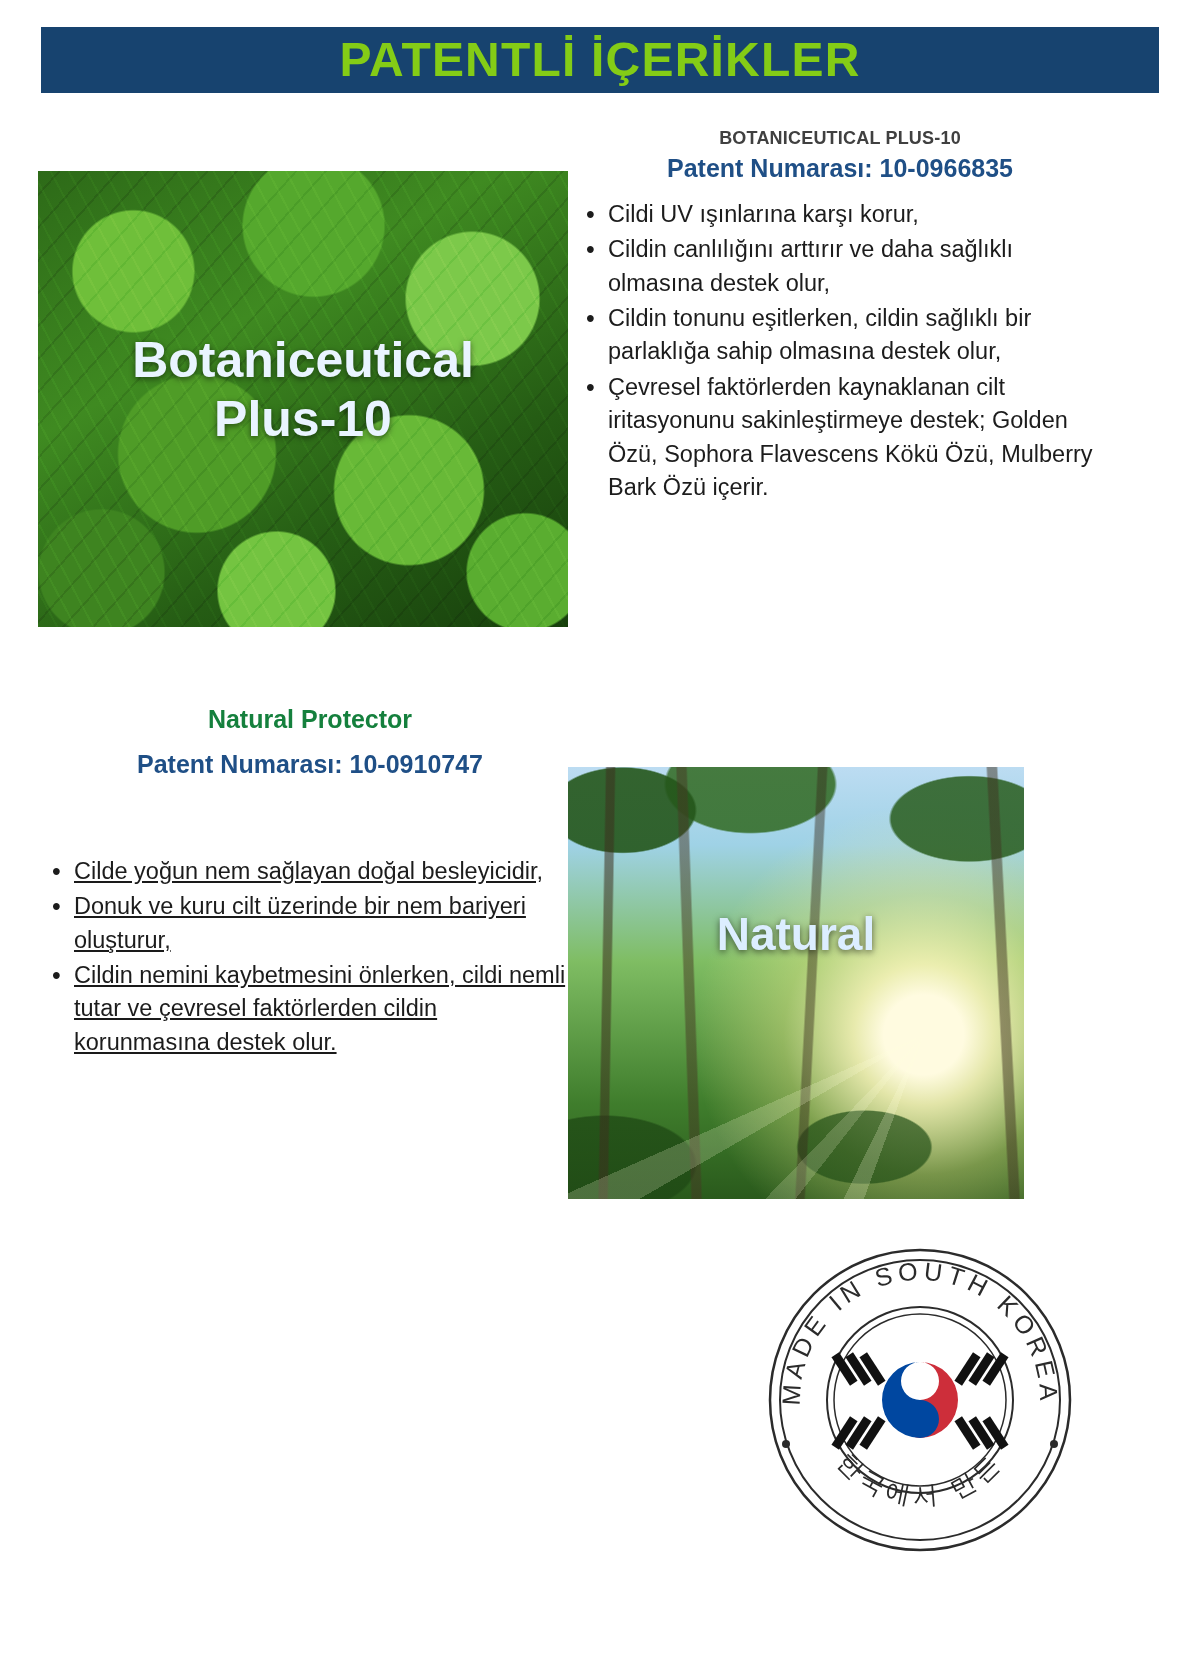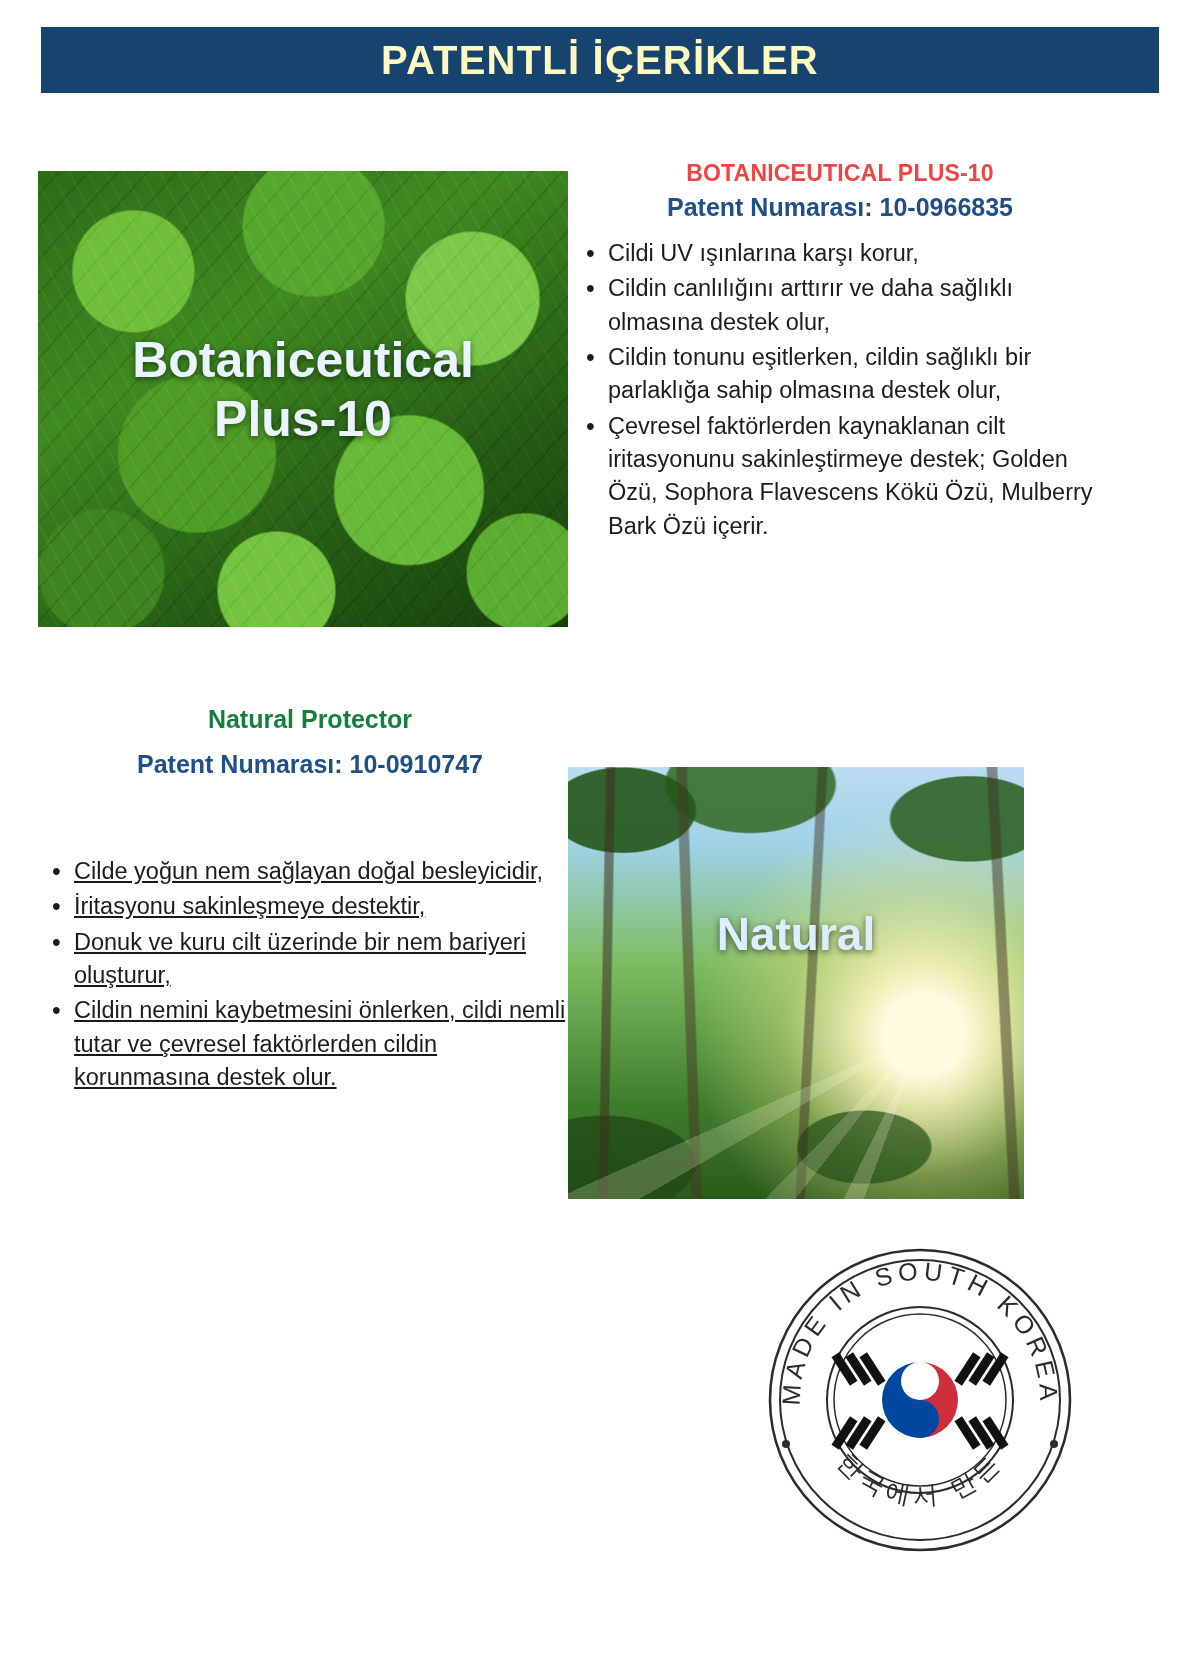"PATENTLİ İÇERİKLER" .header-banner .title { color: #fef9c3 -> #84cc16; font-size: 40px -> 48px }
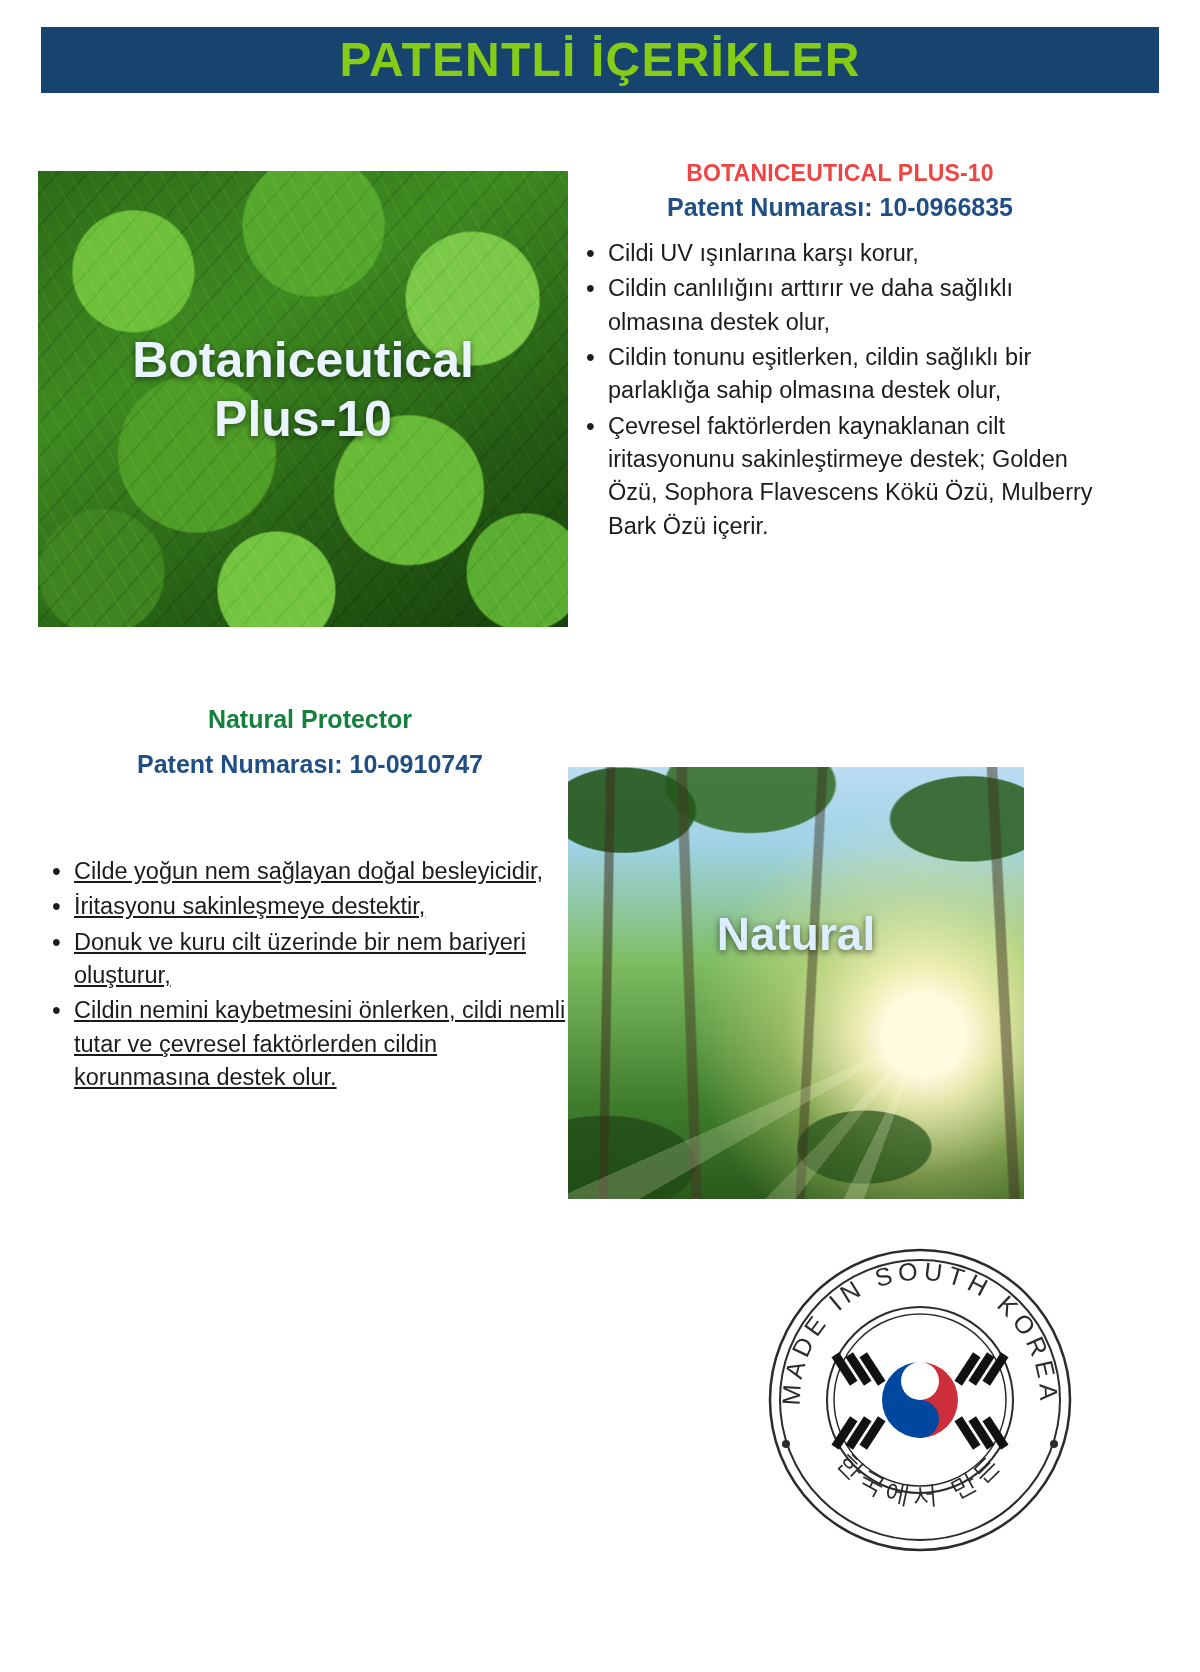"BOTANICEUTICAL PLUS-10" .sec1-text .head1 { color: #ef4444 -> #404040; font-size: 23px -> 18px; margin-top: 32px -> none }
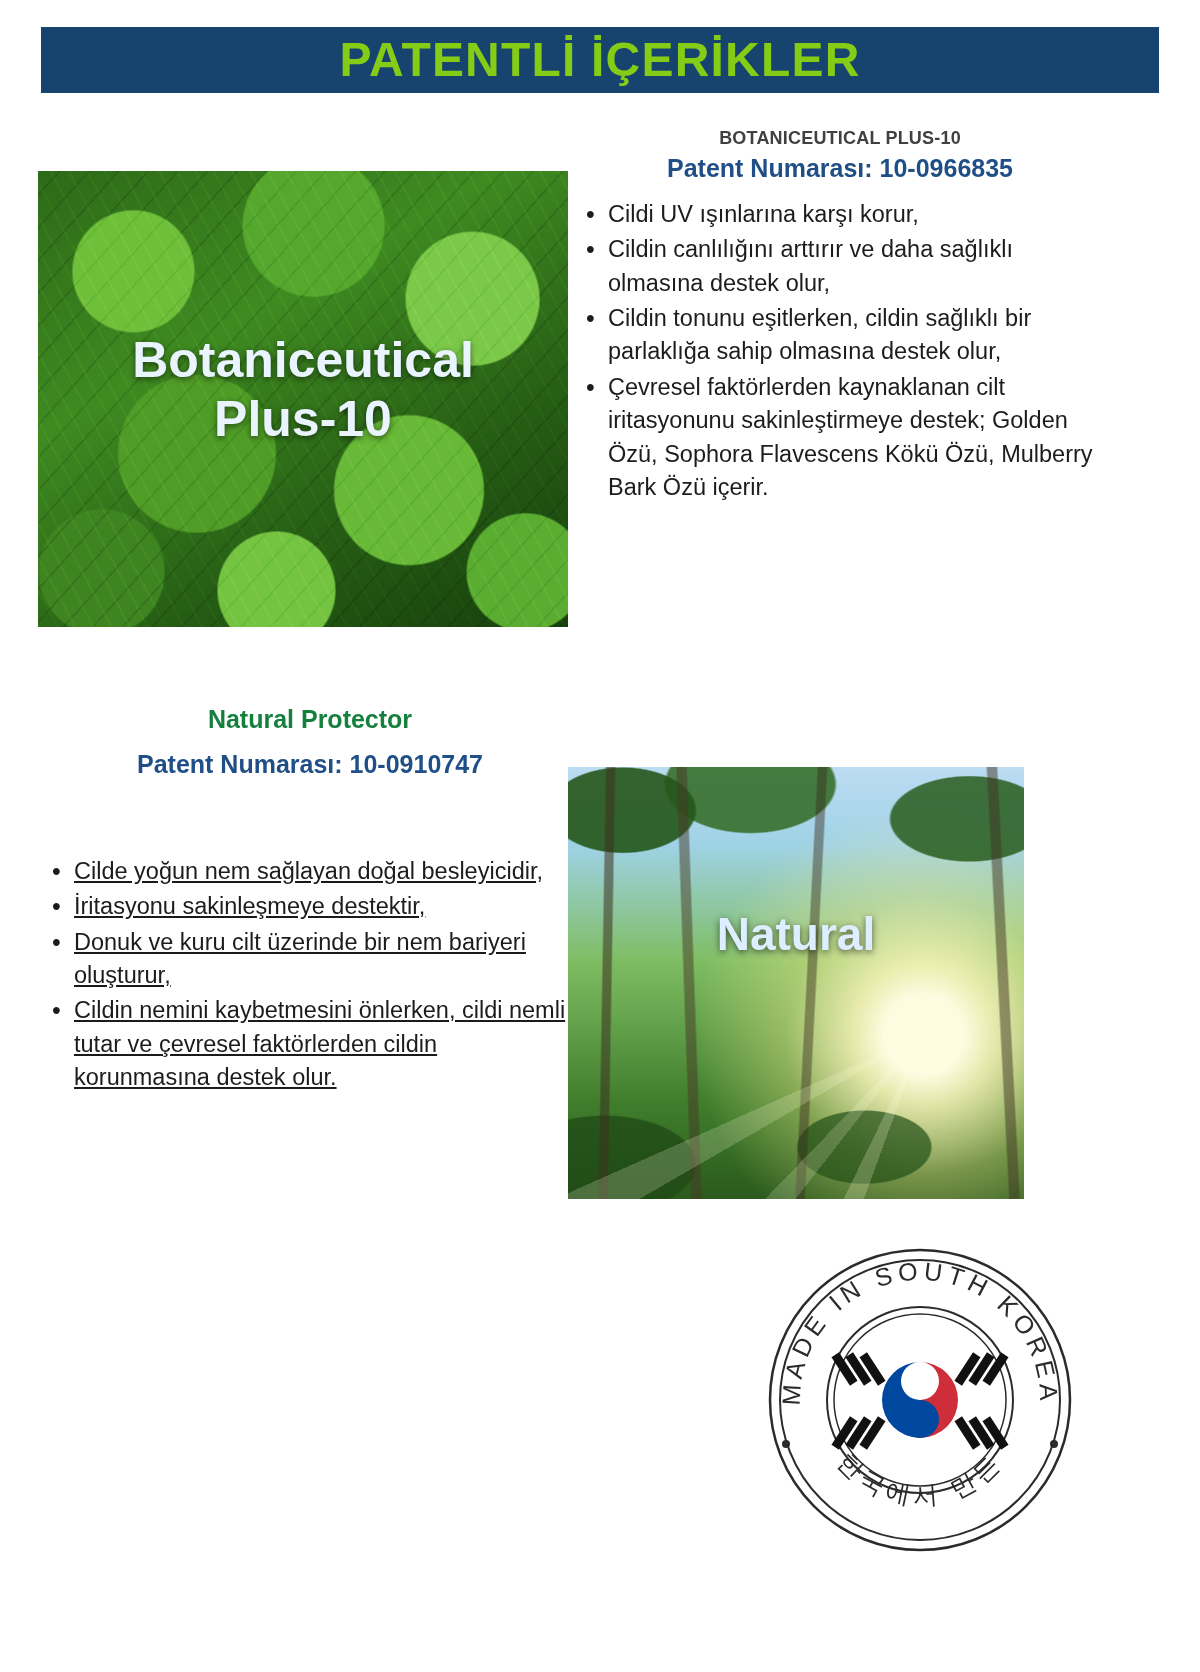"İritasyonu sakinleşmeye destektir," li { html: <li>İritasyonu sakinleşmeye destektir,</li> -> none }
